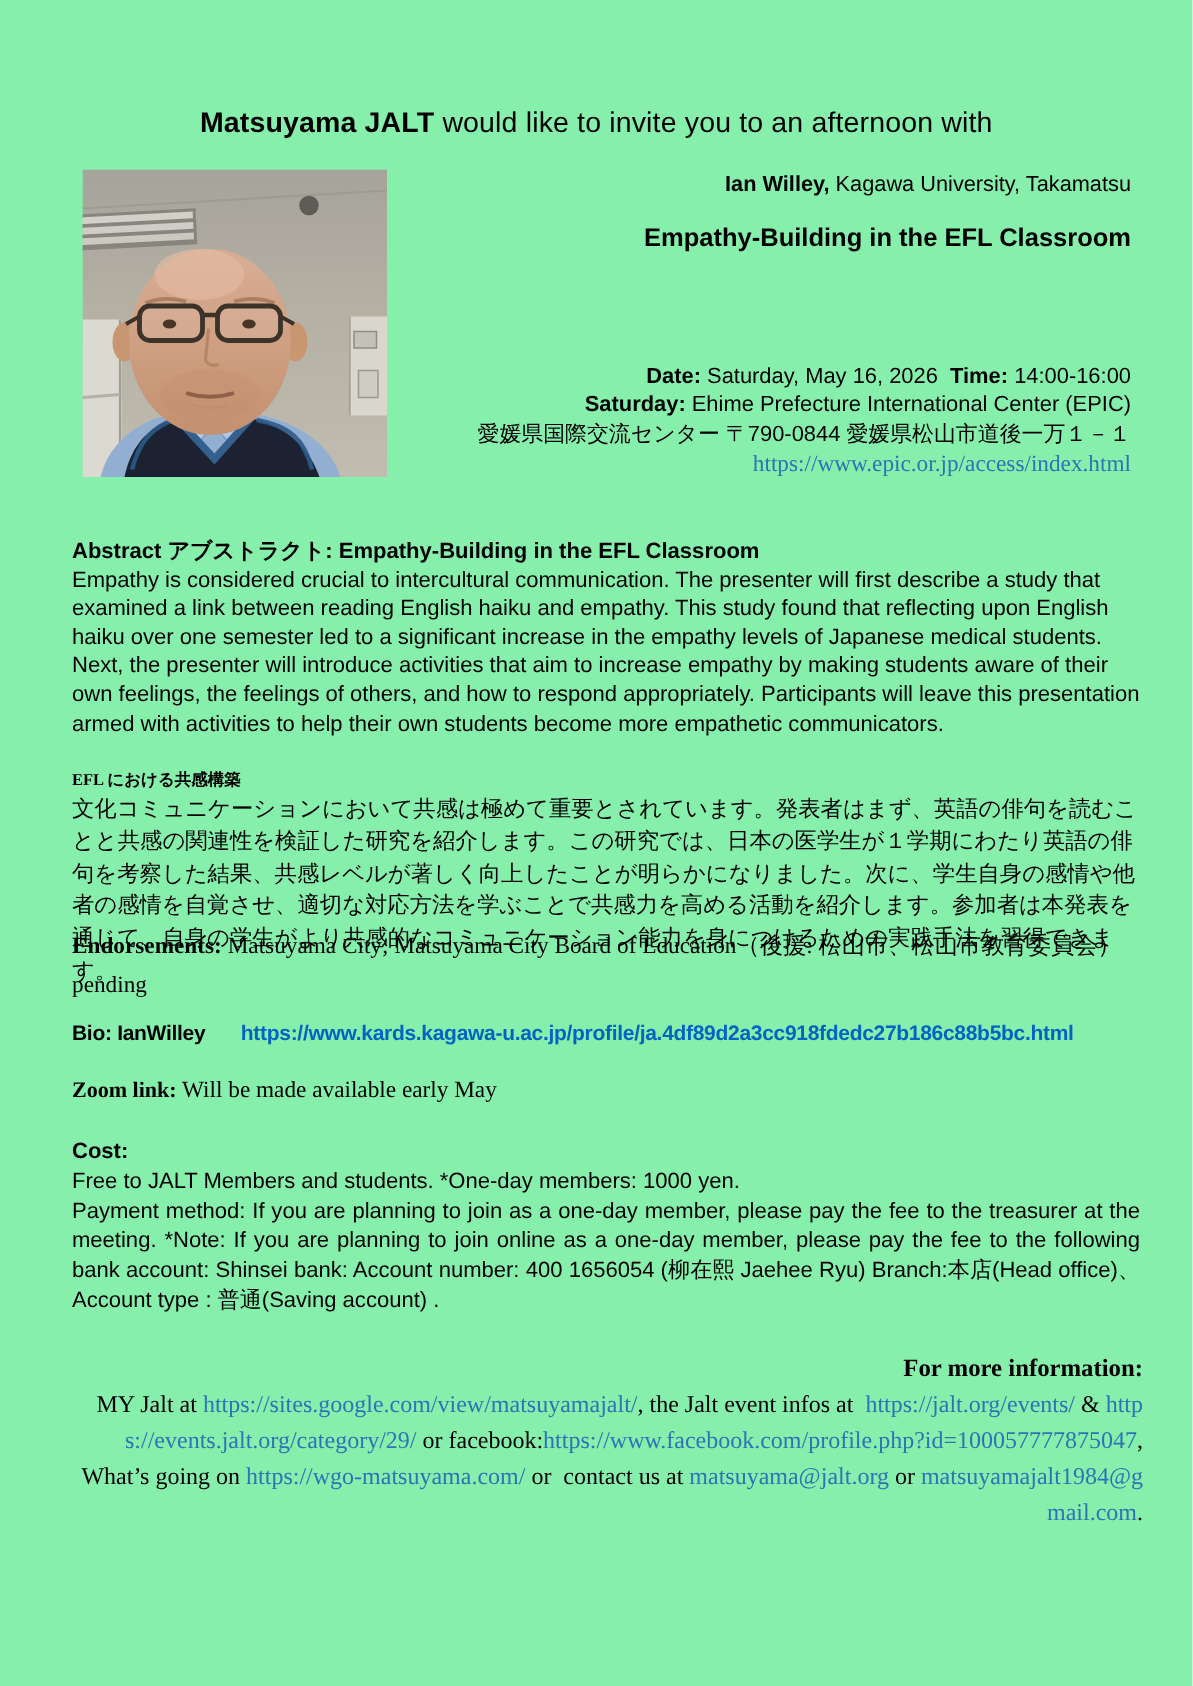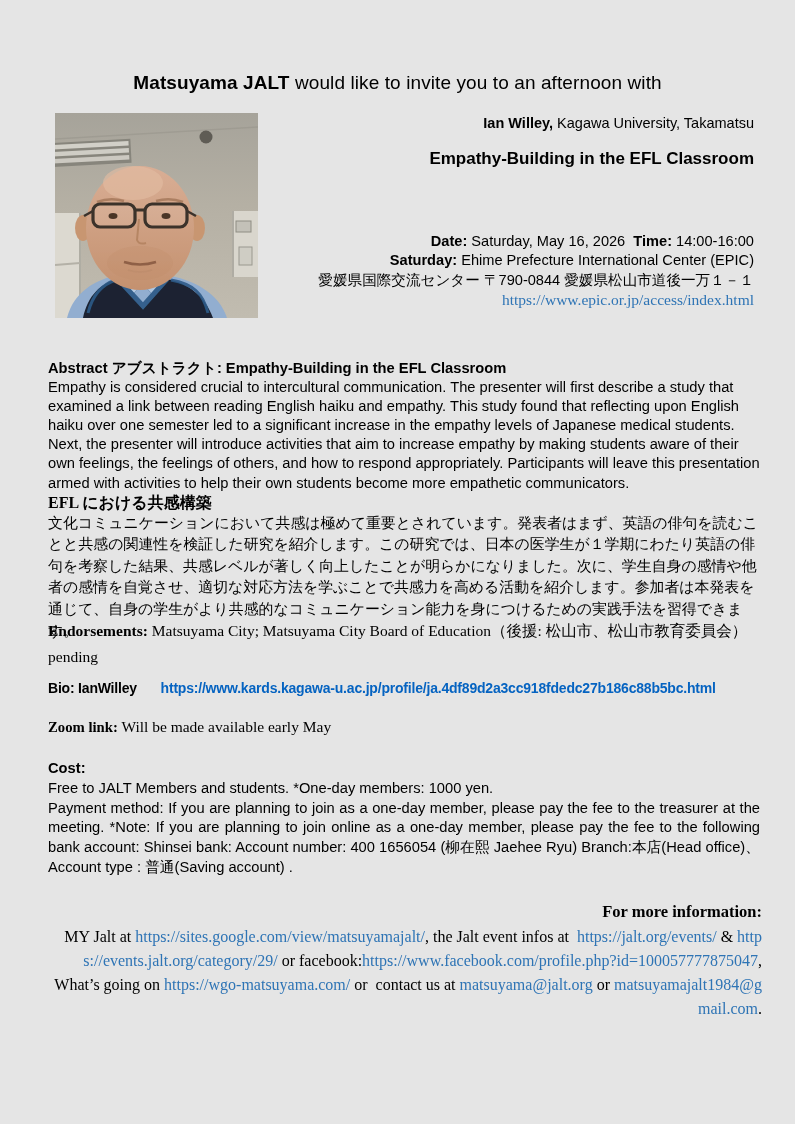"Matsuyama JALT would like to" .page { background: #e5e5e5 -> #86efac }
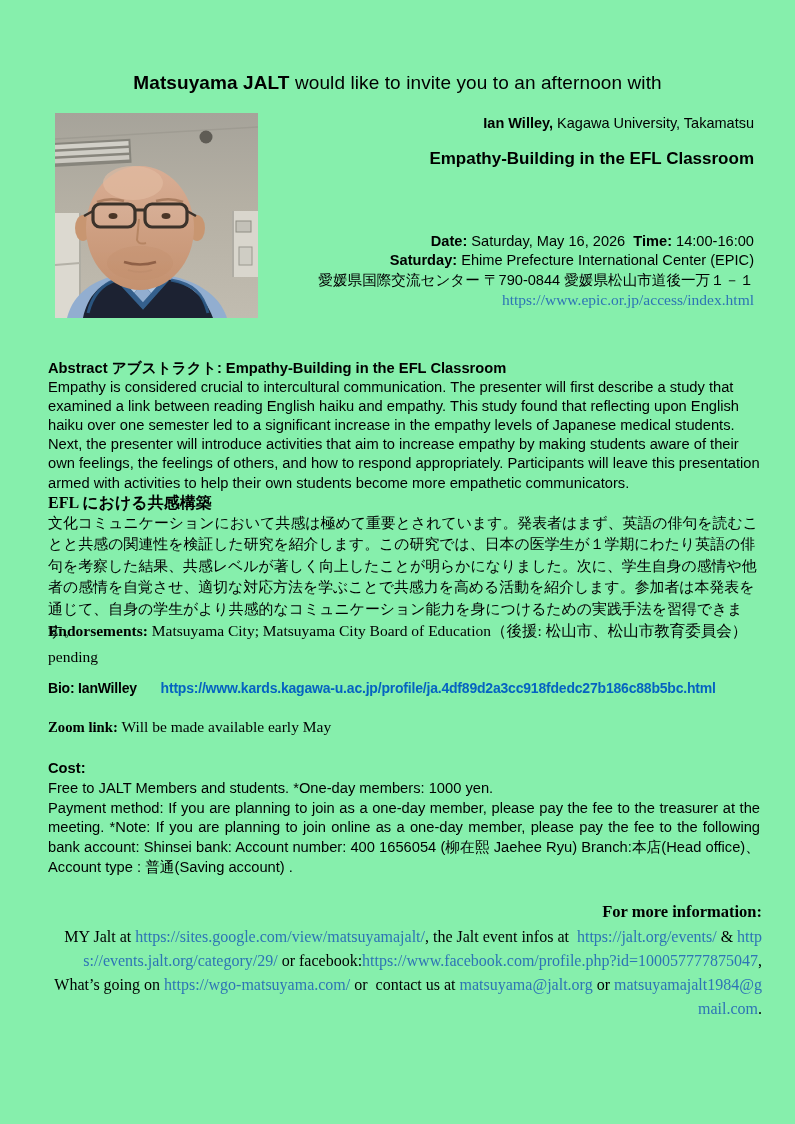"Date: Saturday, May 16, 2026" .event-details { top: 120px -> 130px }
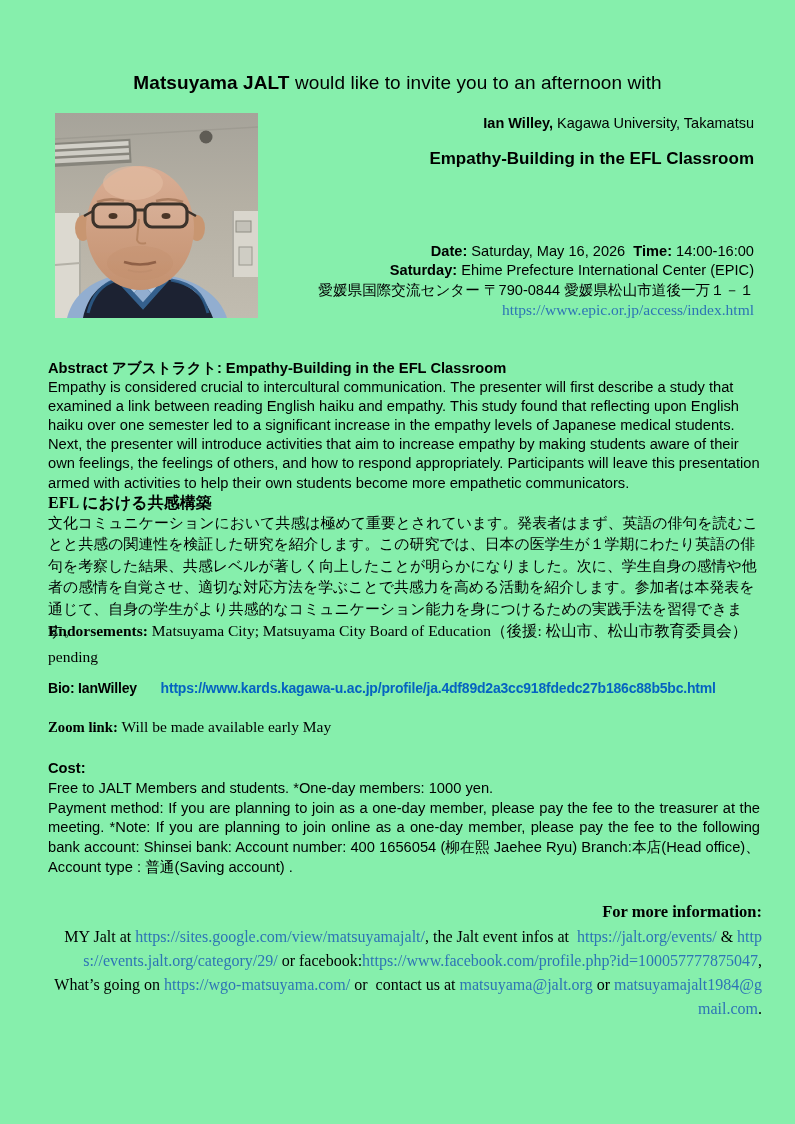"EFL における共感構築" .abstract-jp-heading { font-size: 16px -> 11px; margin-top: none -> 17px }
